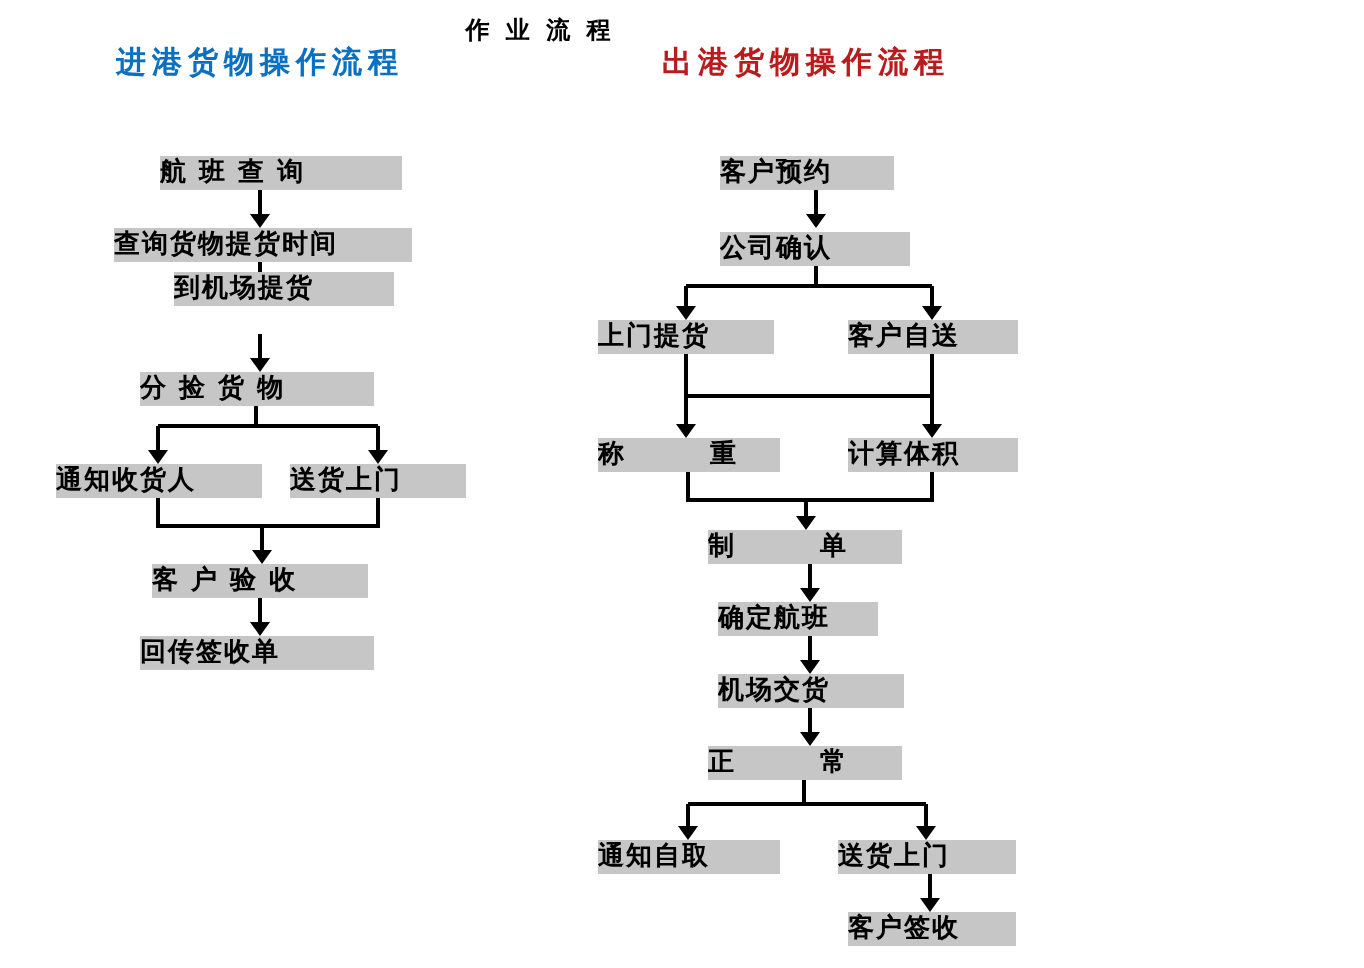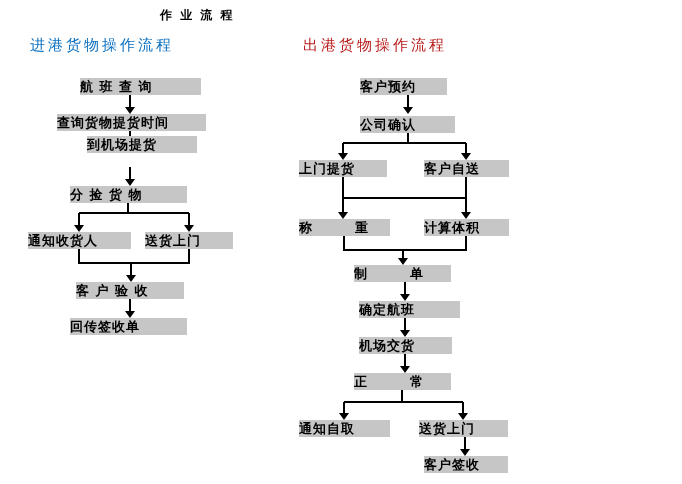"作 业 流 程" .page-title { text-align: none -> center }
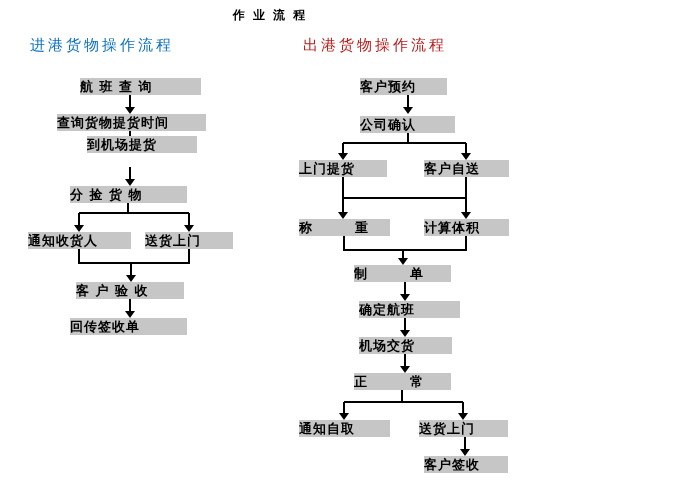"进港货物操作流程" .flow-hdr { font-weight: normal -> bold; text-align: left -> center; top: 36px -> 22px }
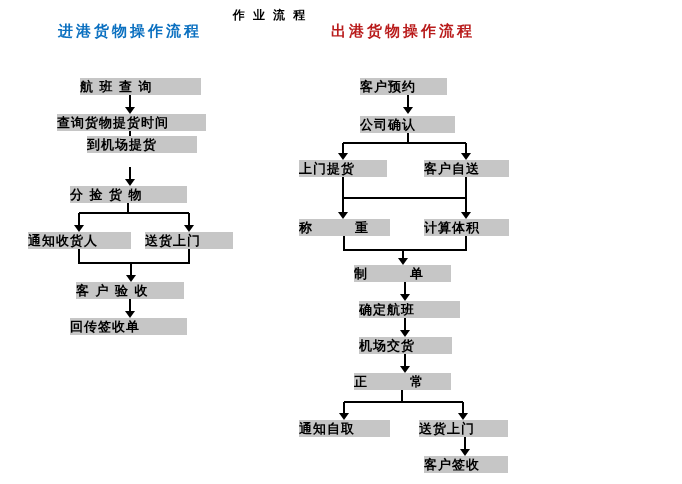"确定航班" div.node { width: 101px -> 80px }
